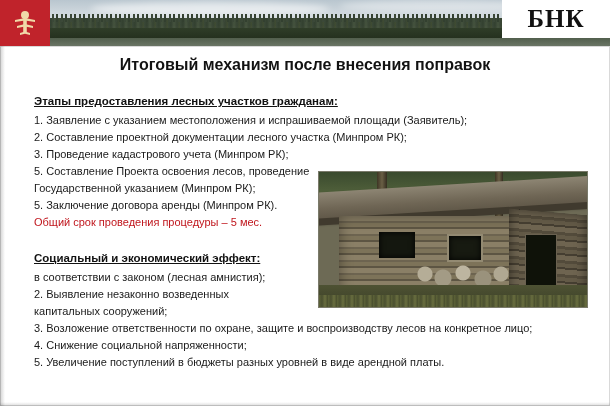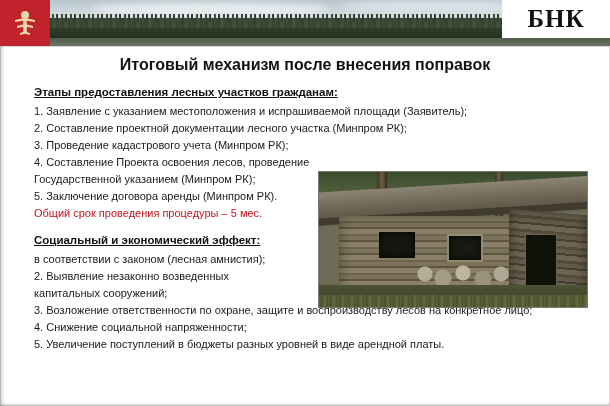"Этапы предоставления лесных участков" .section-heading { margin: 0 0 5px 0 -> 9px 0 5px 0 }
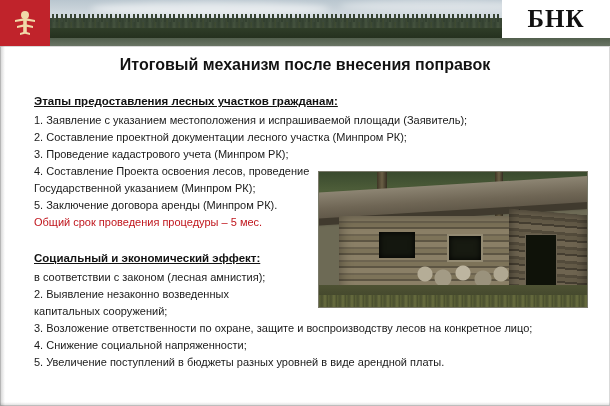"4. Составление Проекта освоения лесов," p.line { text: 4 -> 5 }
